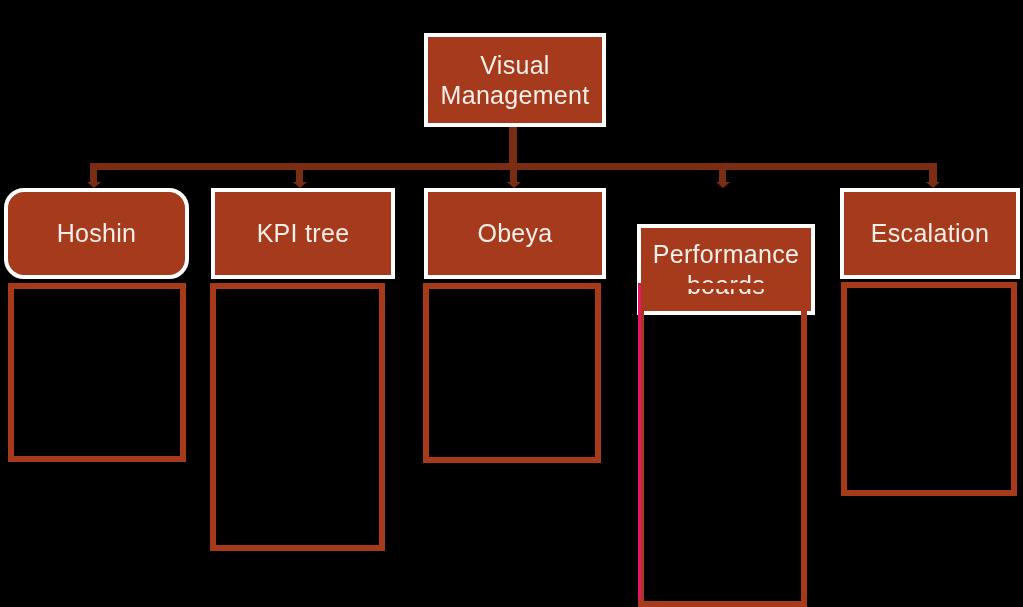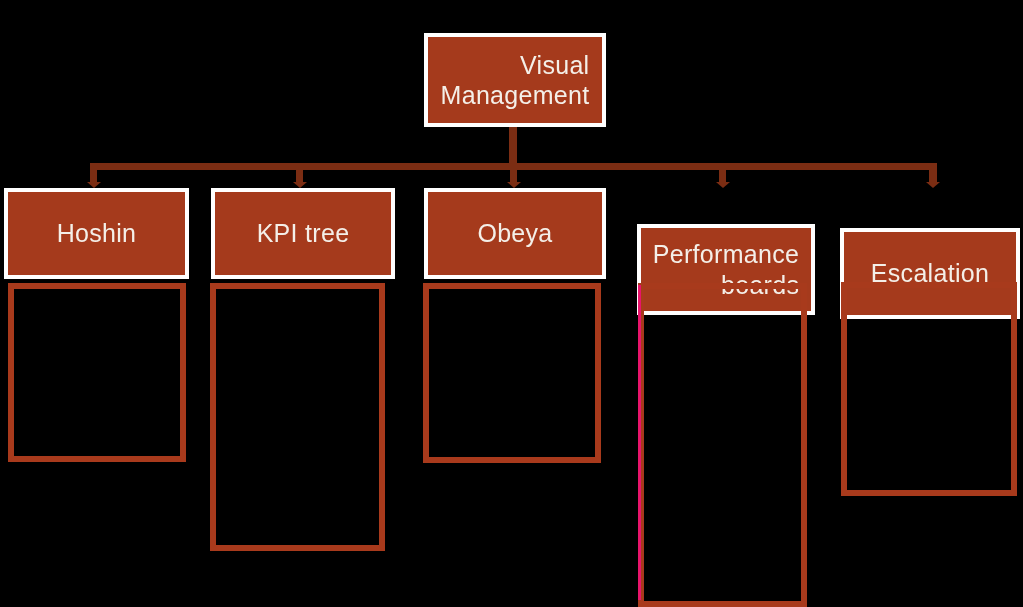"Visual Management" .node { text-align: right -> center }
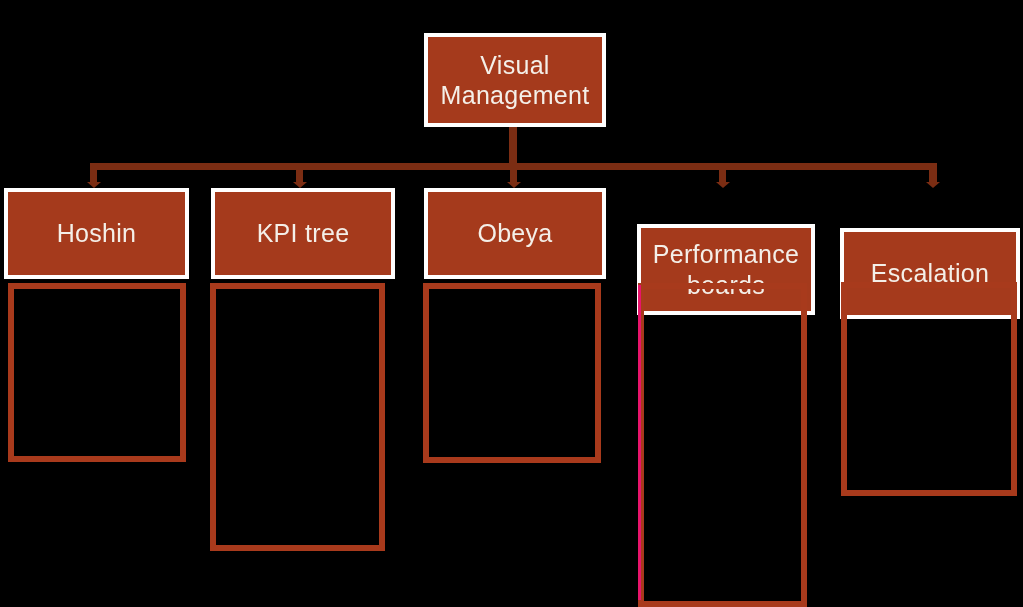"Hoshin" div.node { border-radius: none -> 20px }
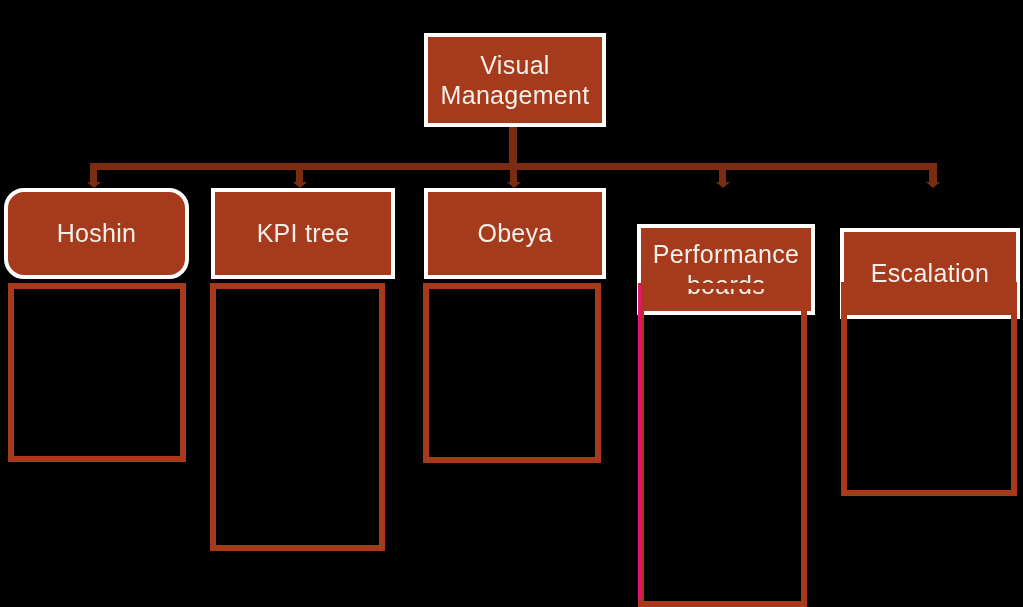"Escalation" div.node { margin-top: 40px -> none }
